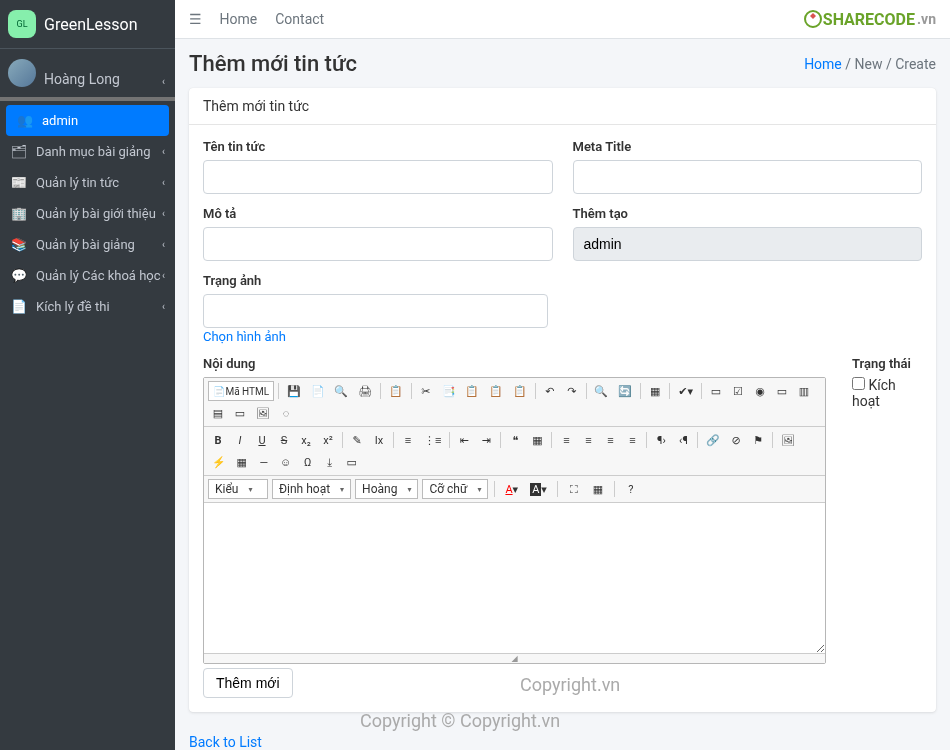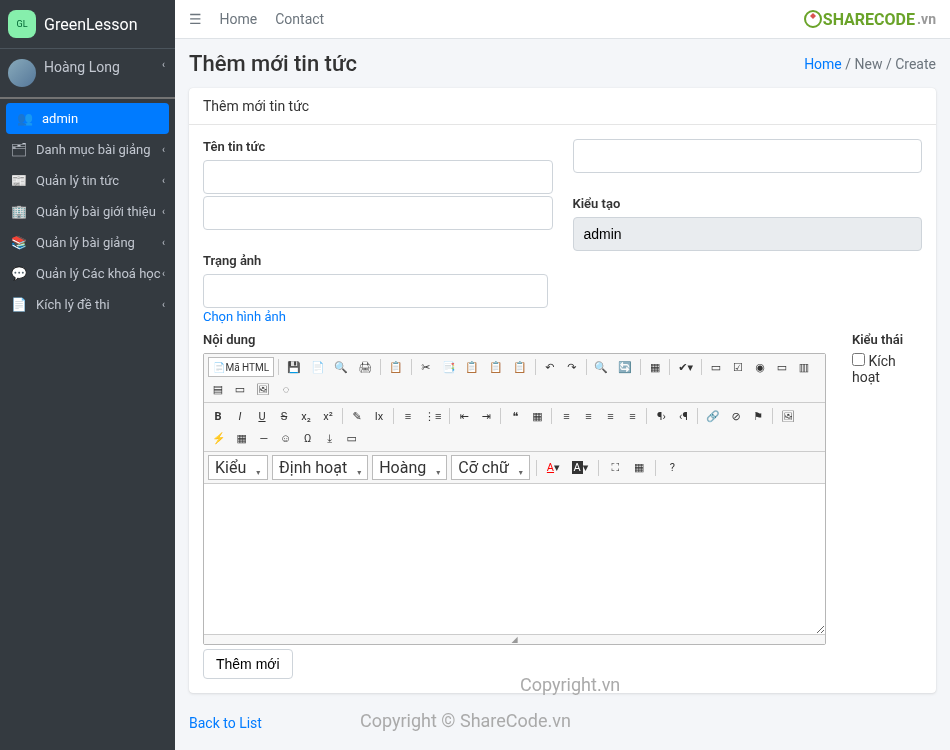"Hoàng Long" .user-panel { align-items: flex-start -> flex-end; border-bottom: 2px solid #737373 -> 4px solid #737373 }
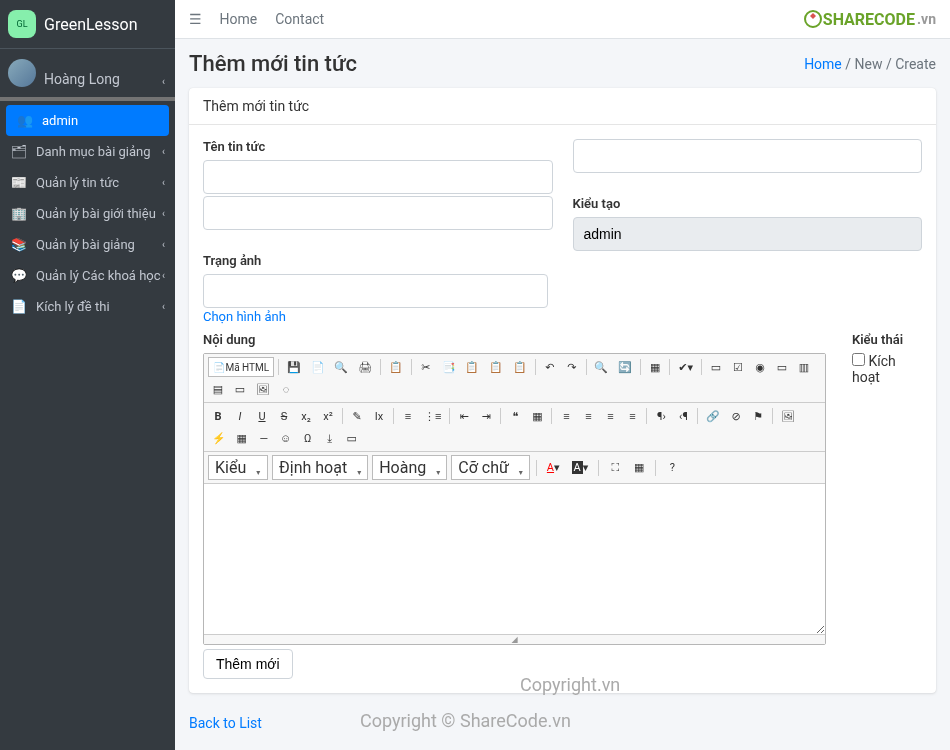"Tên tin tức" .form-row { margin-bottom: 2px -> 12px }
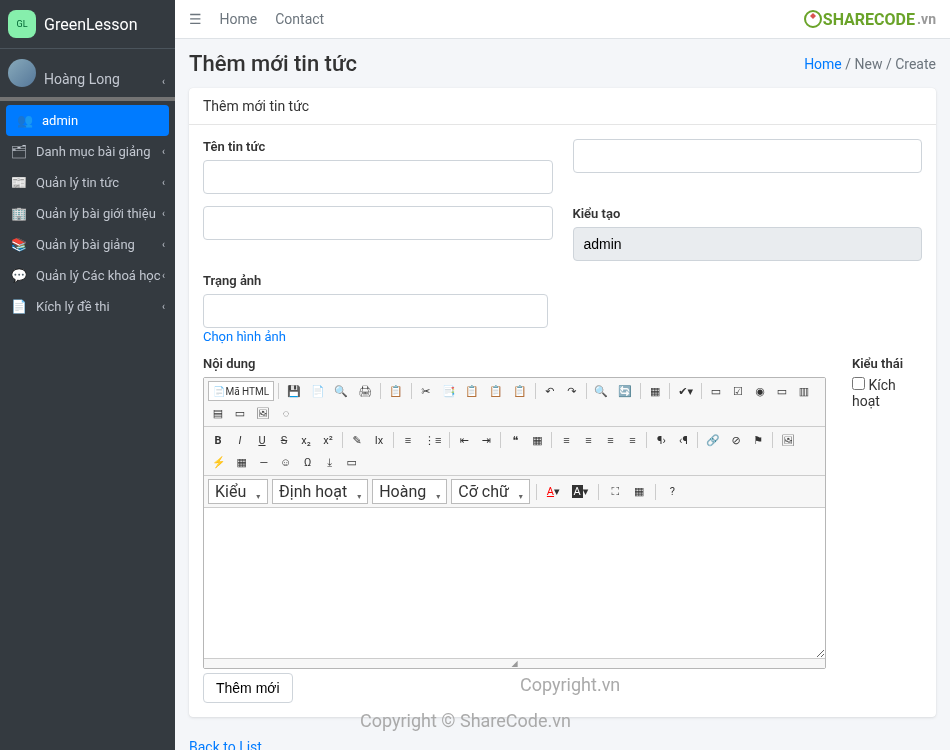"Meta Title" label.form-label { html: none -> <label>Meta Title</label> }
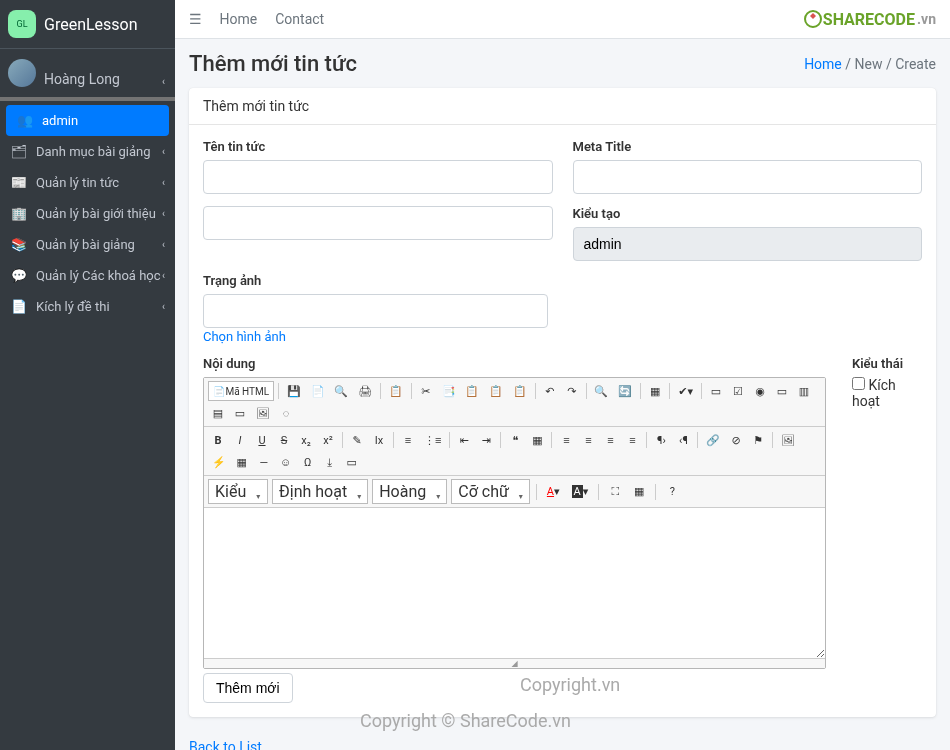"Mô tả" label.form-label { html: none -> <label>Mô tả</label> }
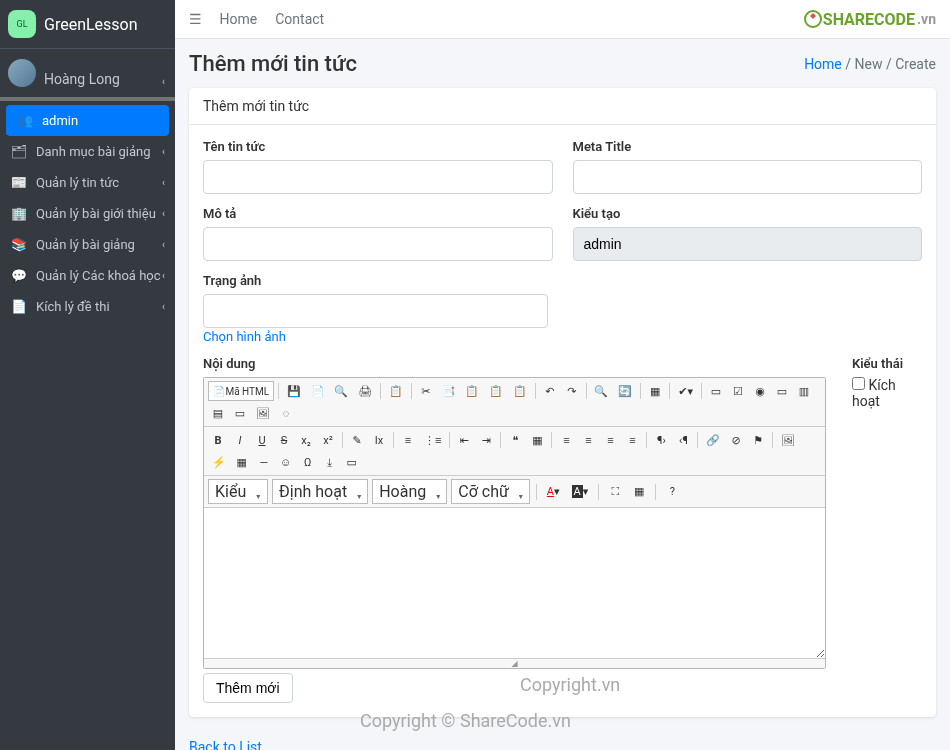"Kiểu tạo" label.form-label { text: Kiểu -> Thêm }
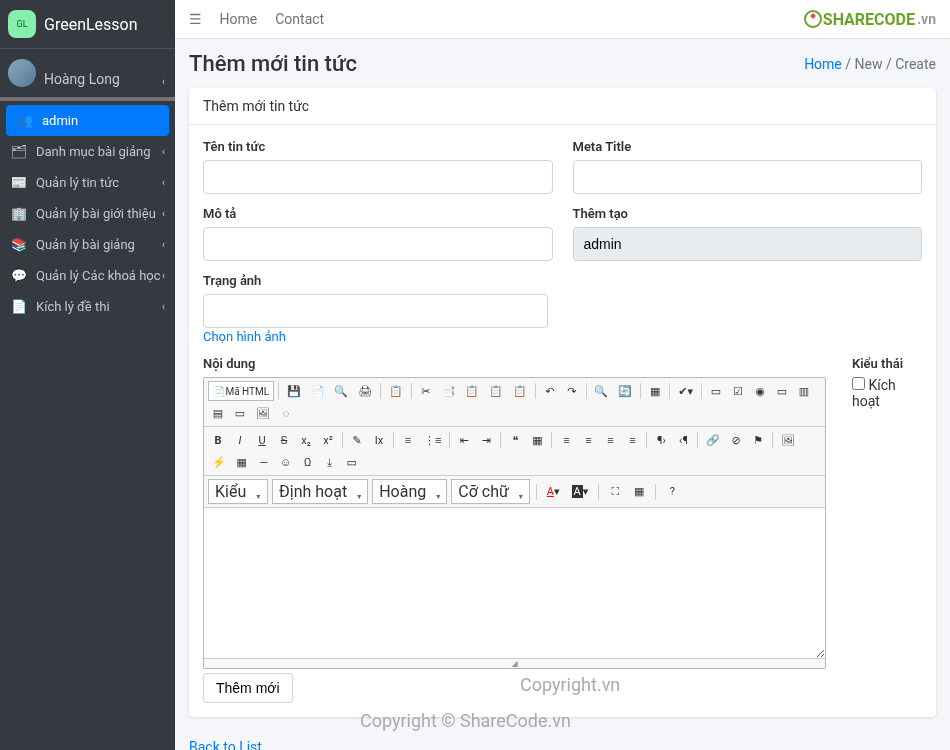"Kiểu thái" label.form-label { text: Kiểu -> Trạng }
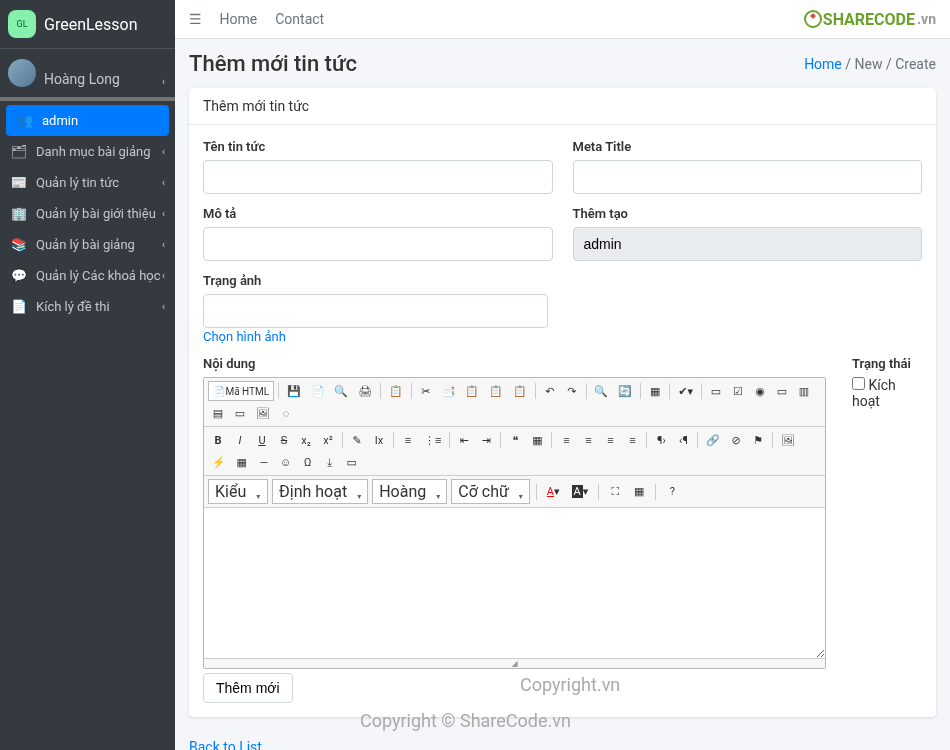"Kiểu" .combo { align-items: flex-end -> center; font-size: 16px -> 12px }
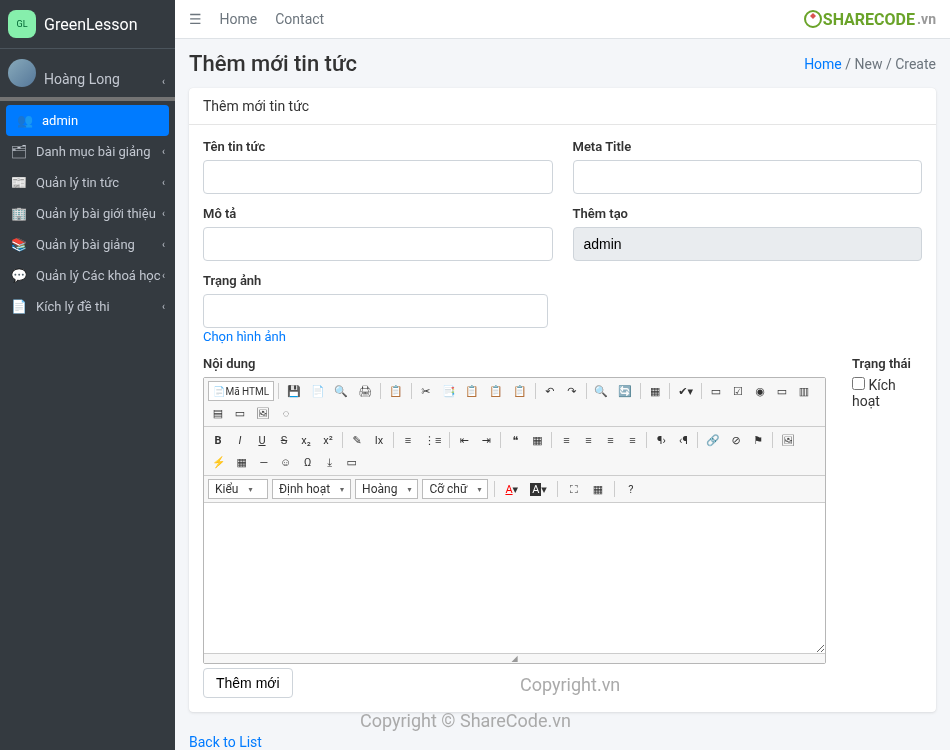"Copyright © ShareCode.vn" div.watermark { text: ShareCode.vn -> Copyright.vn }
